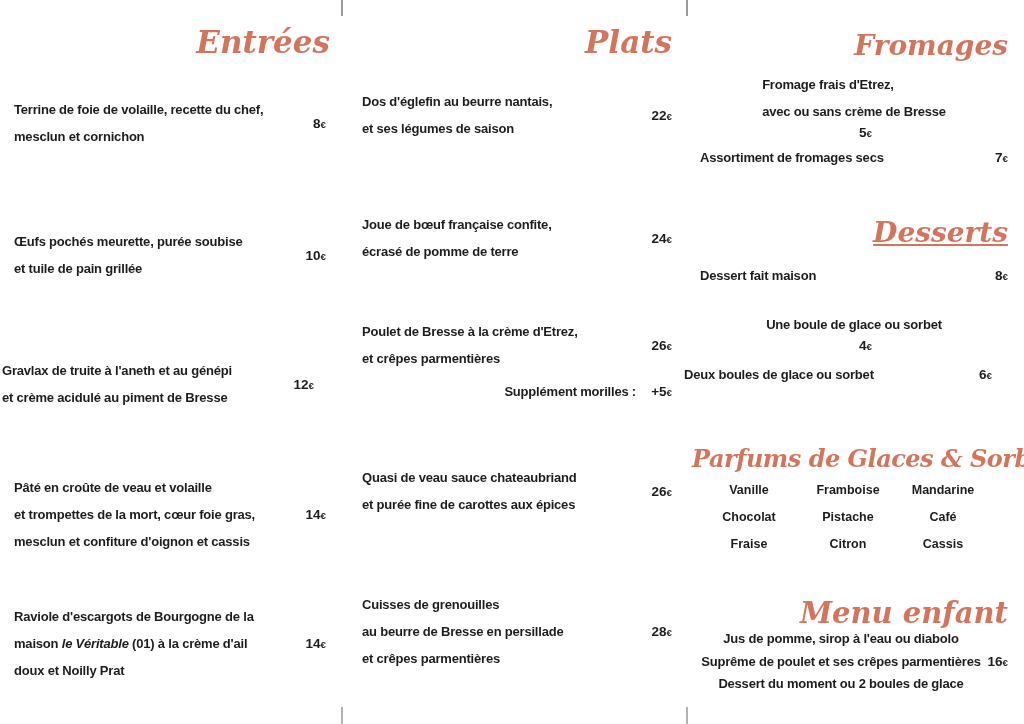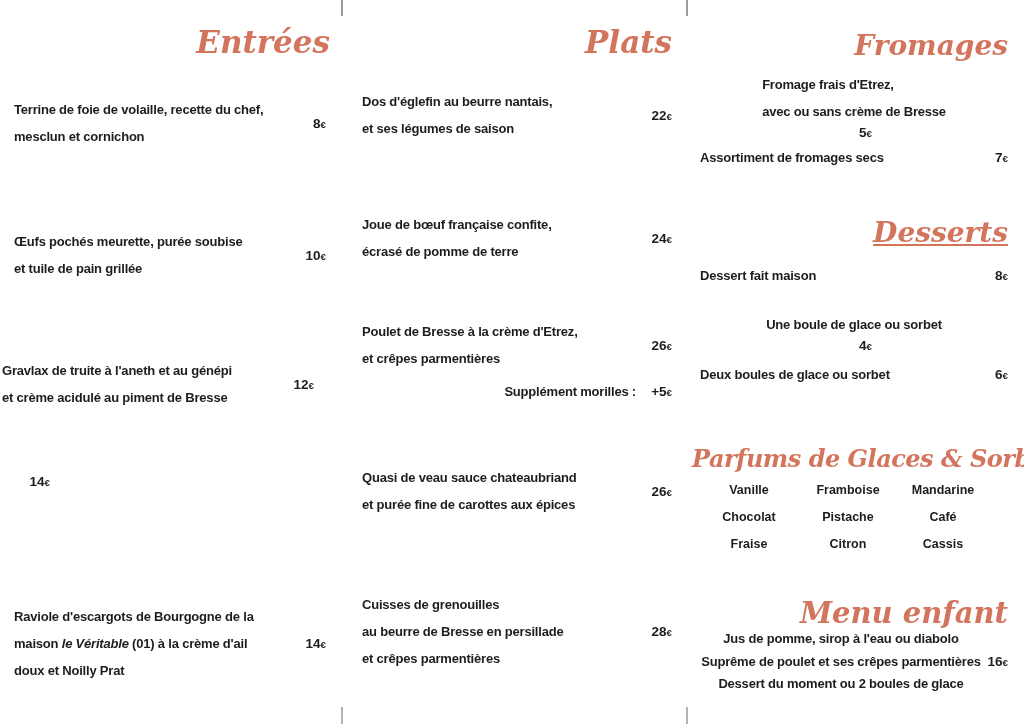"Deux boules de glace ou" div.item { left: 700px -> 684px }
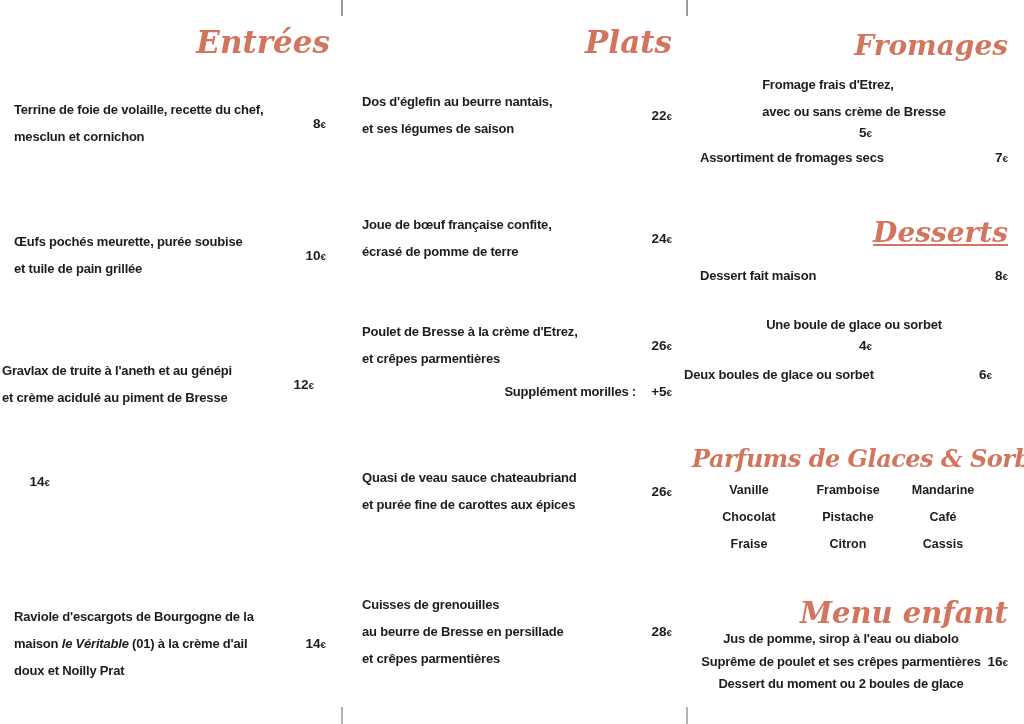"Pâté en croûte de veau" div.lines { html: none -> <div> <div>Pâté en croûte de veau et volaille</div> <div>et trompettes de la mort, cœur foie gras,</div> <div>mesclun et confiture d'oignon et cassis</div> </div> }
